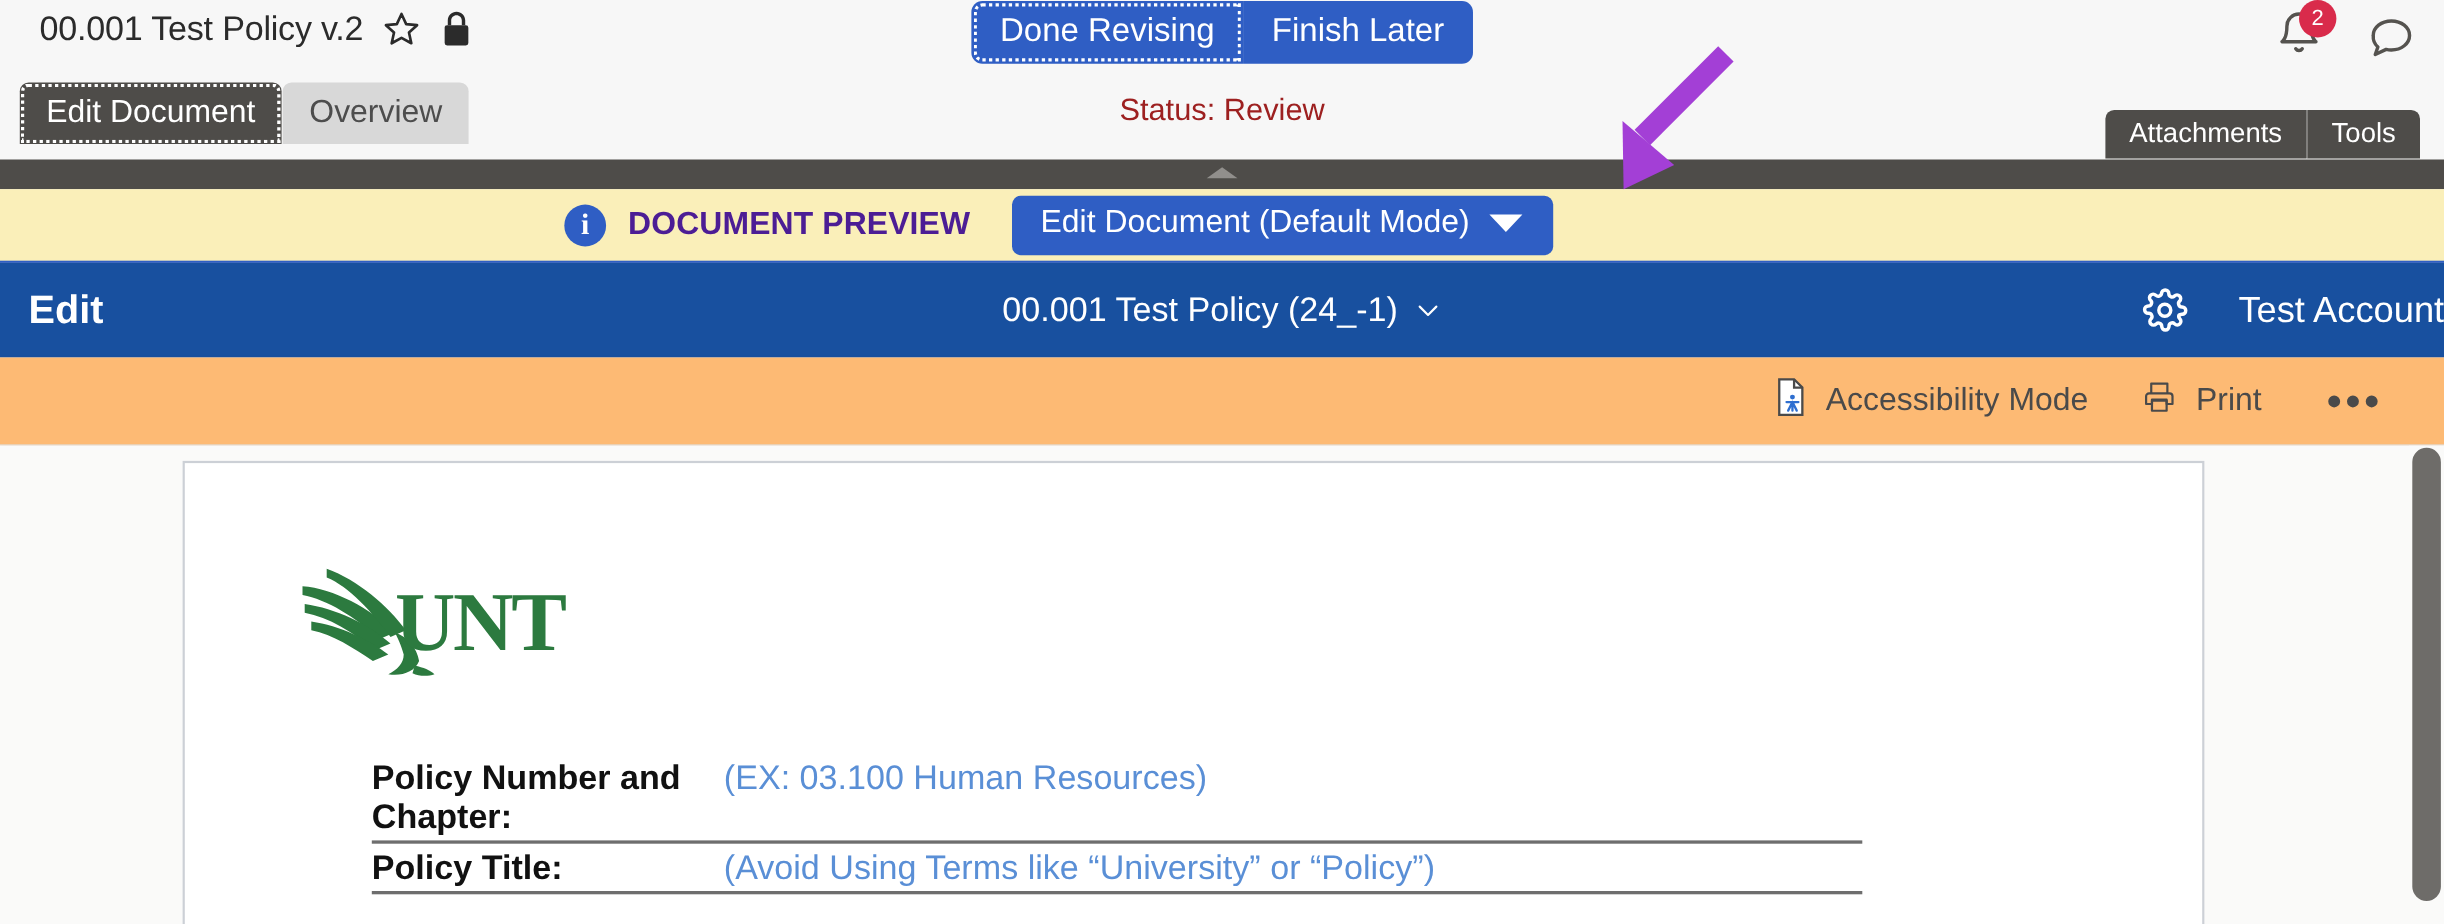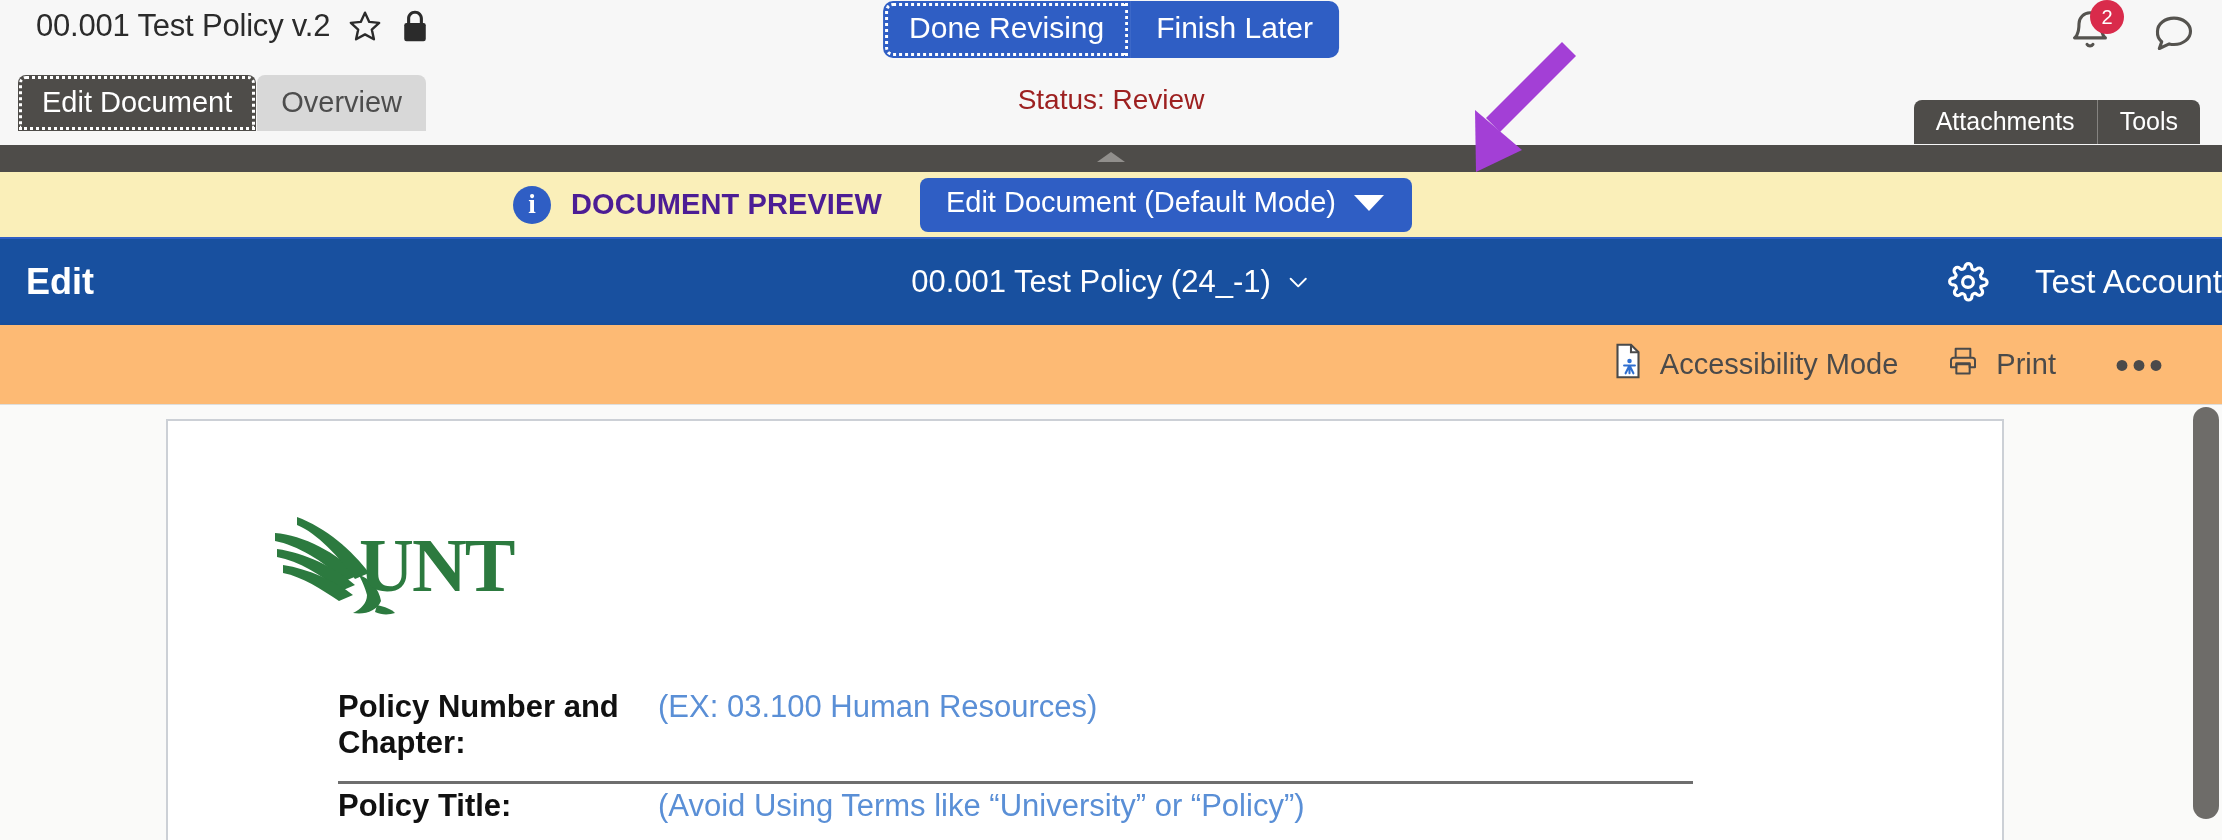"Policy Number and Chapter:" .policy-row { padding-bottom: 20px -> 3px }
